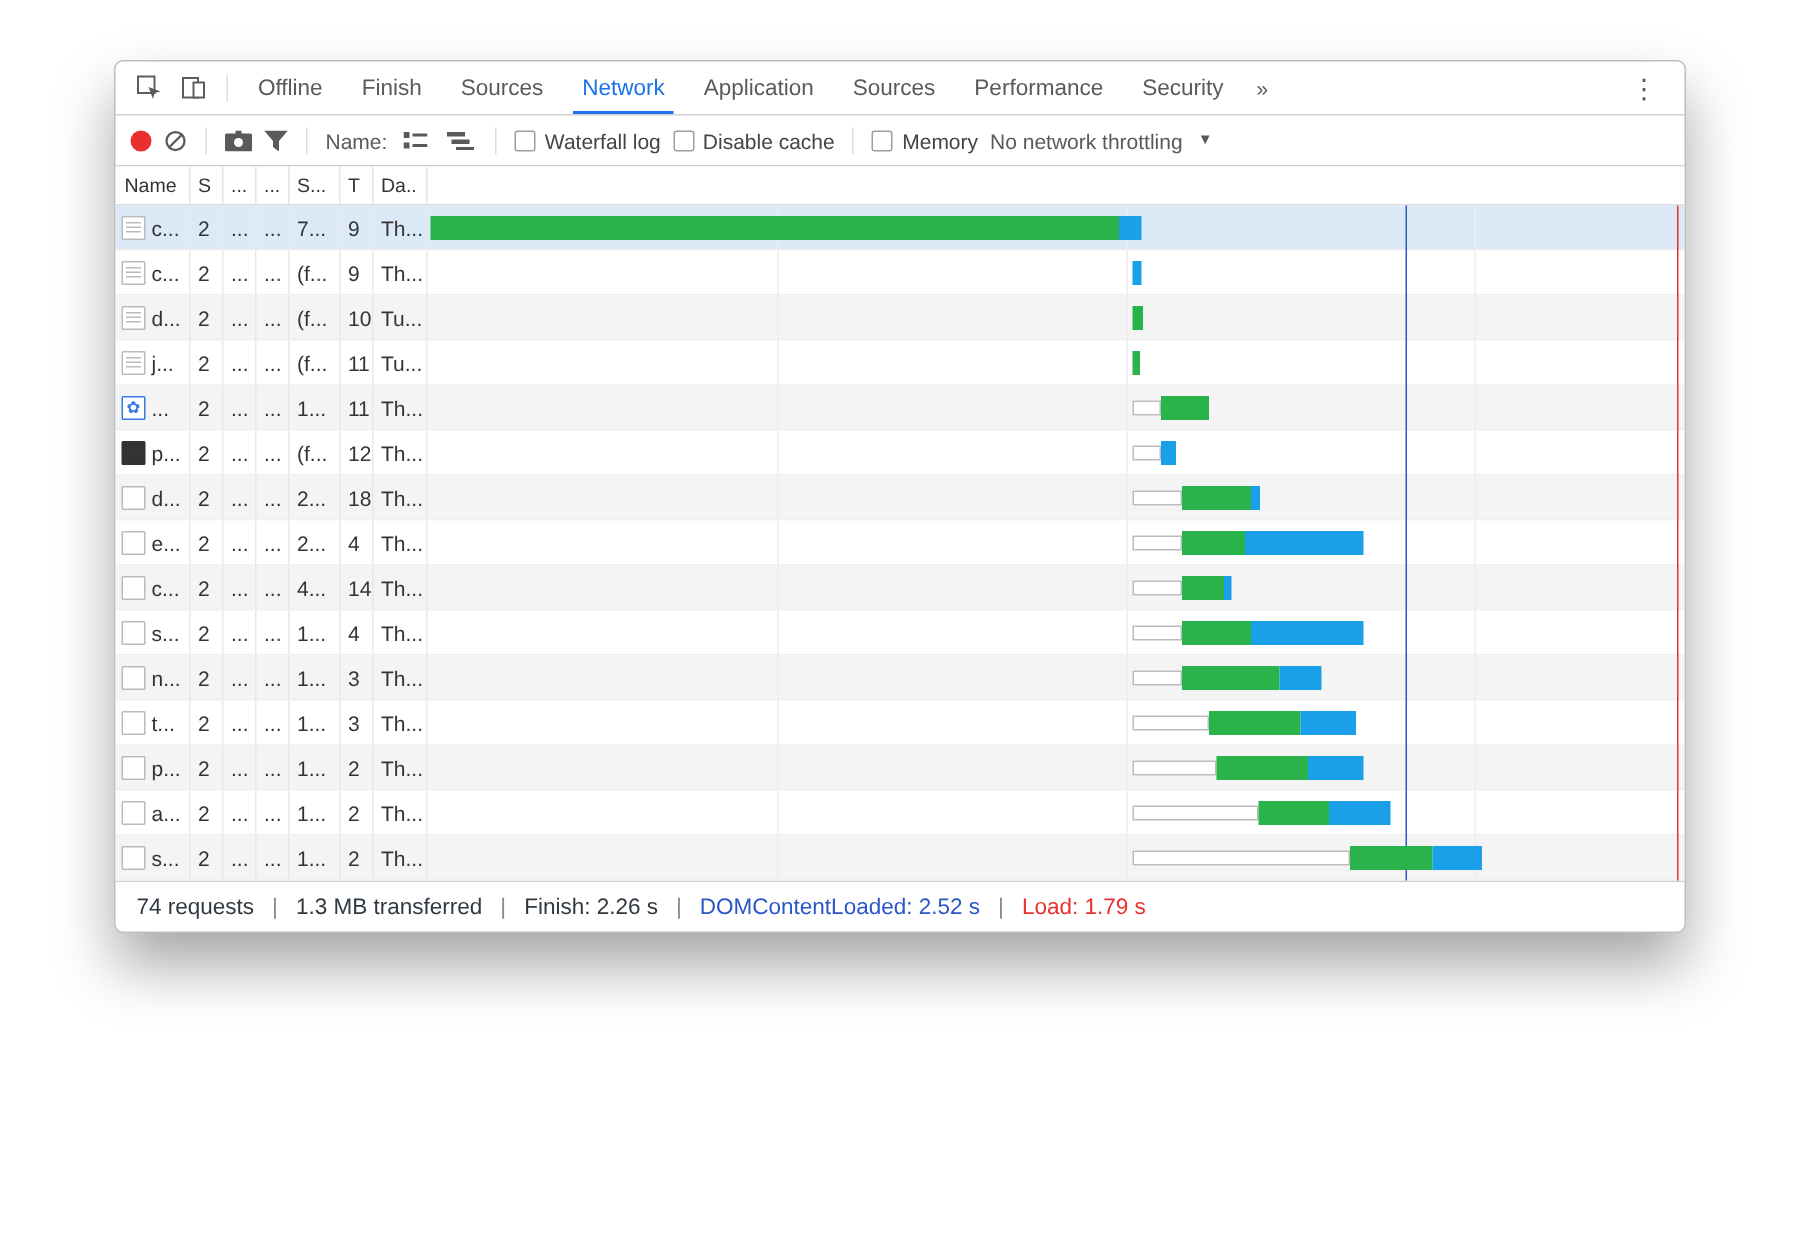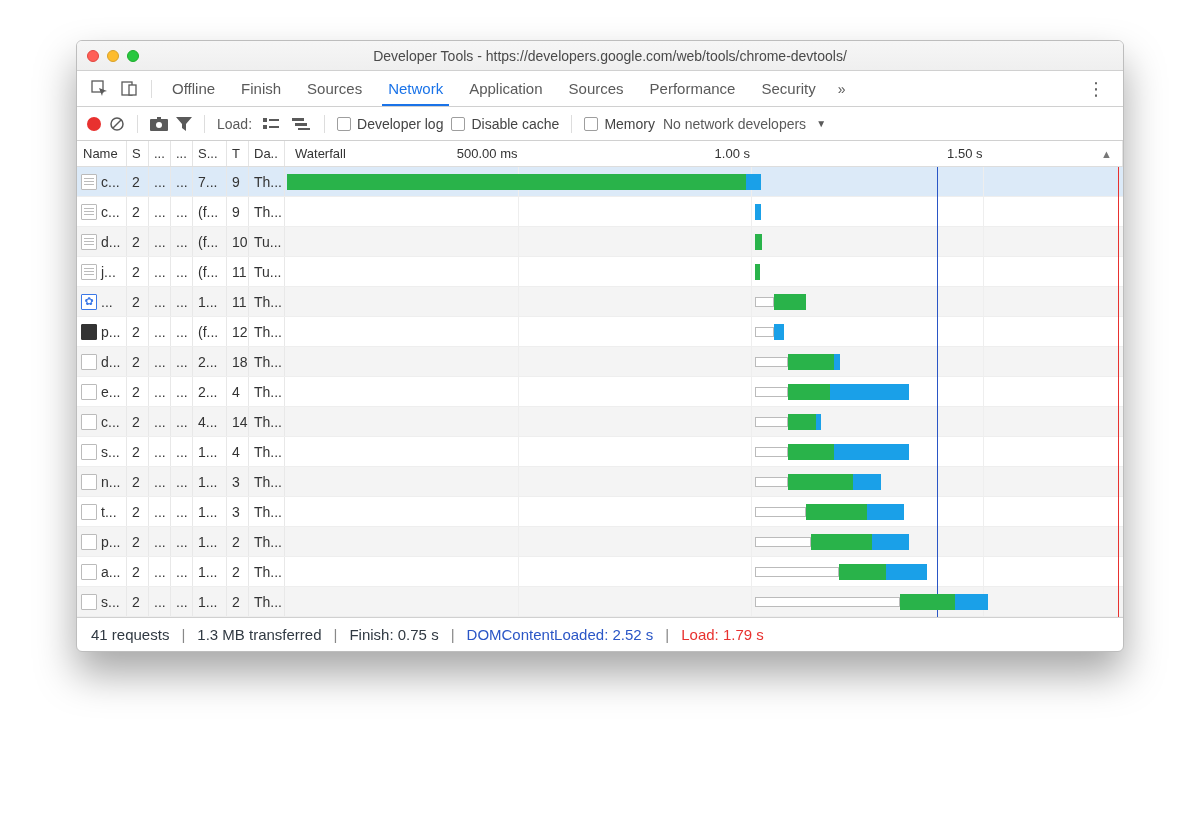"Developer Tools -" div.titlebar { html: <div> <div> <div></div> <div></div> <div></div> </div> <div>Developer Tools - https://developers.google.com/web/tools/chrome-devtools/</div> </div> -> none }
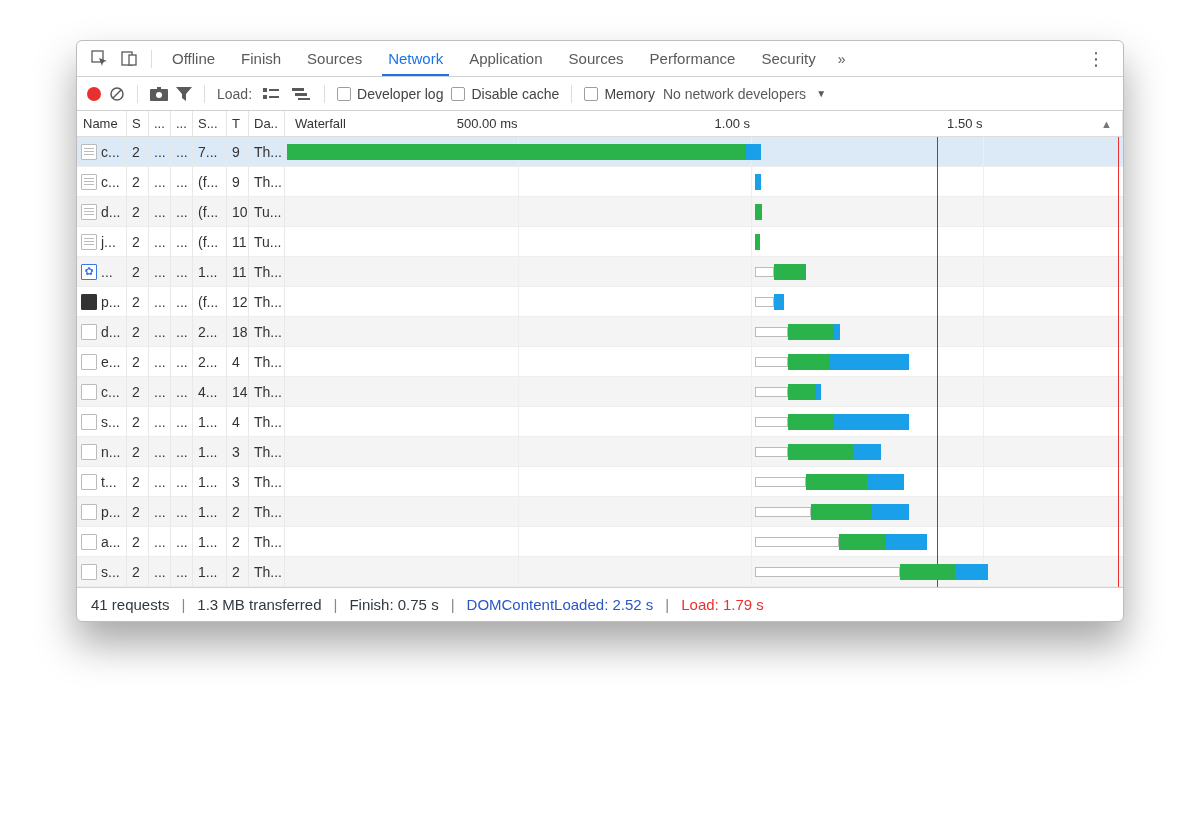"Load:" span { text: Load -> Name }
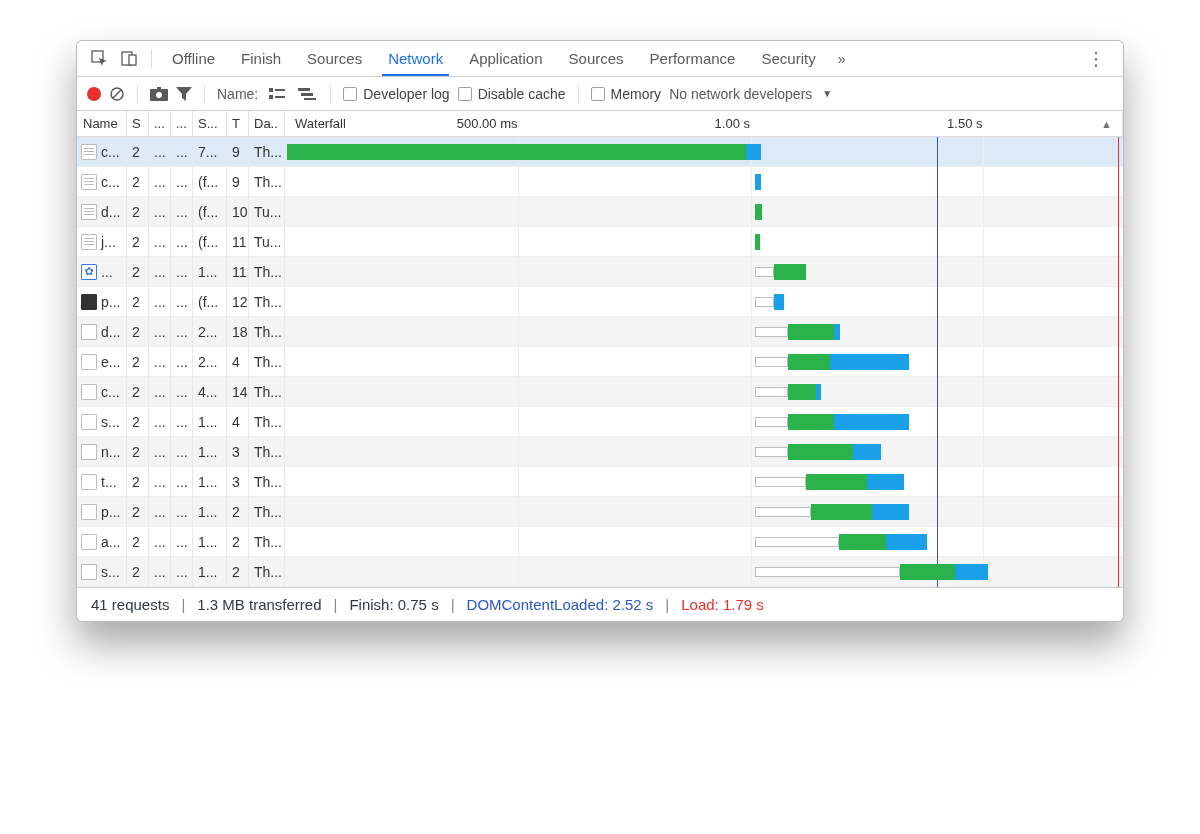"Developer log" span { text: Developer -> Waterfall }
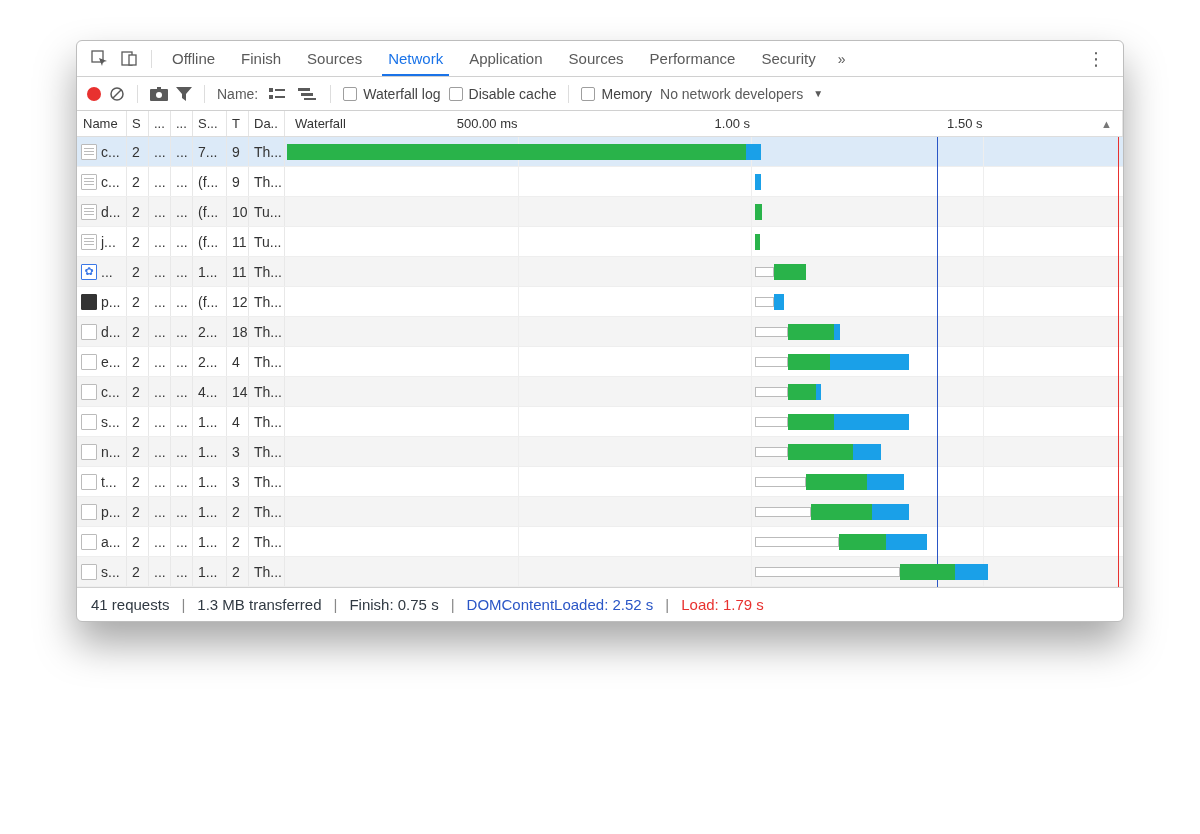"No network developers" span { text: developers -> throttling }
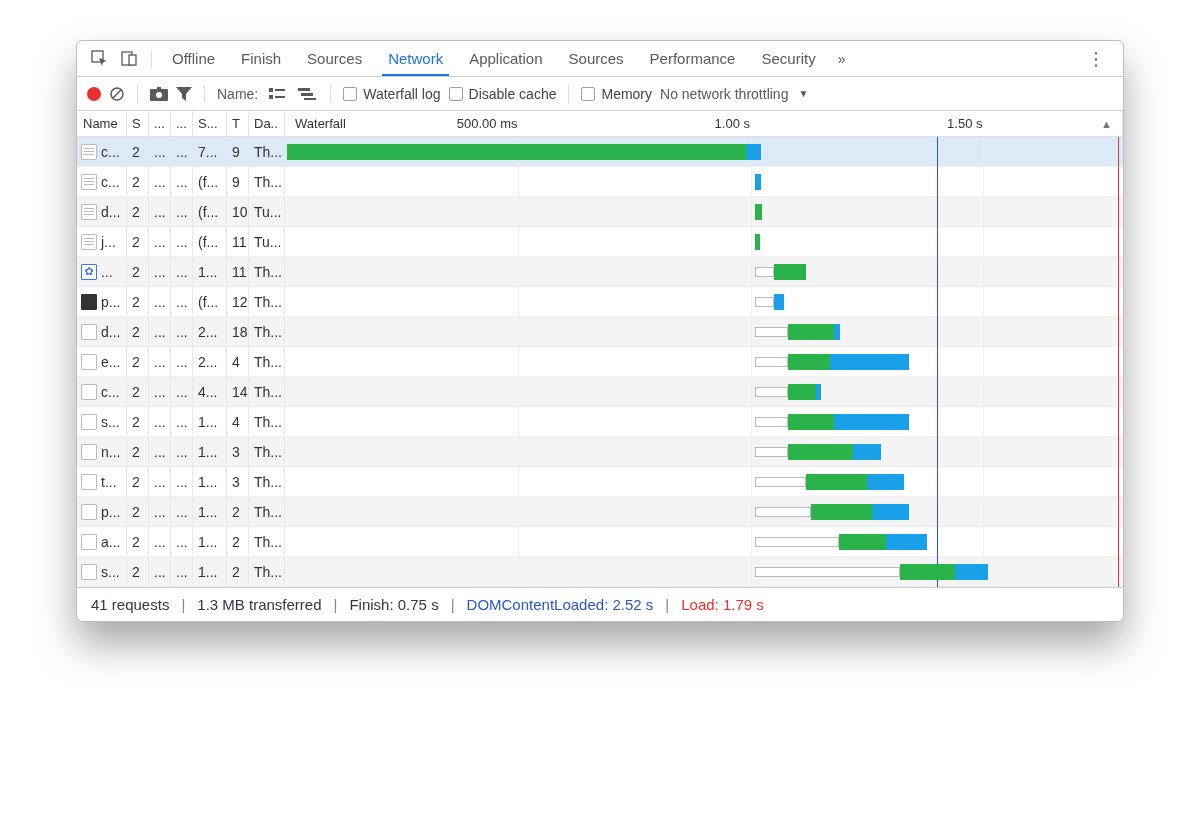"Waterfall" div.hcell { html: <div> <div> <span>Waterfall</span> <span>▲</span> <span>500.00 ms</span> <span>1.00 s</span> <span>1.50 s</span> </div> </div> -> none }
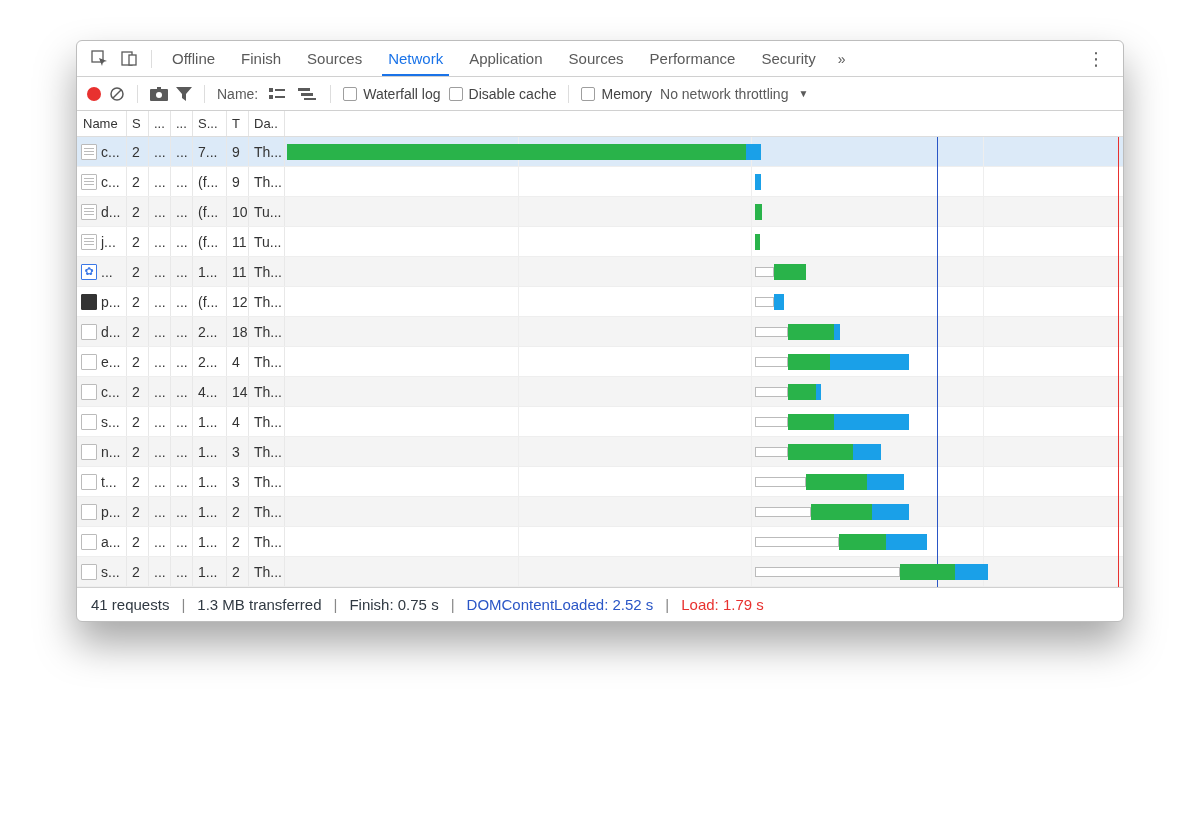"41 requests" span { text: 41 -> 74 }
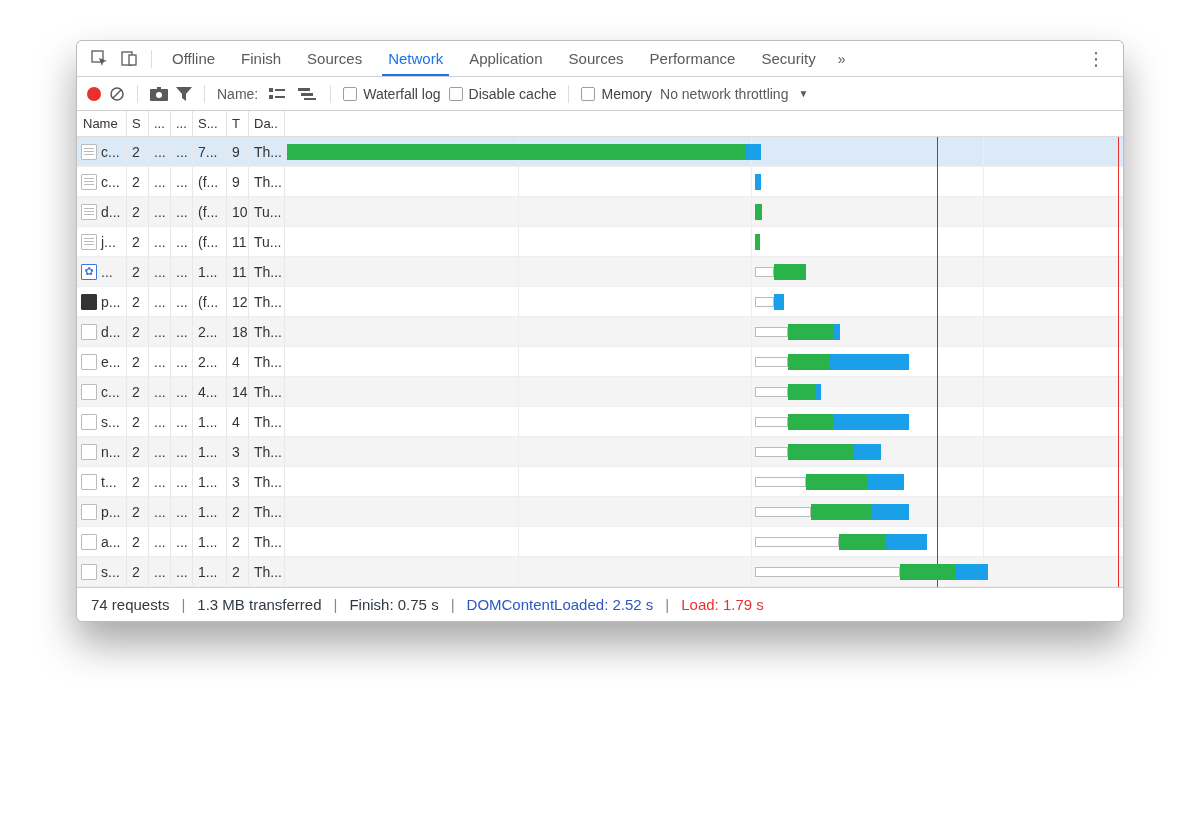"Finish: 0.75 s" span { text: 0.75 -> 2.26 }
